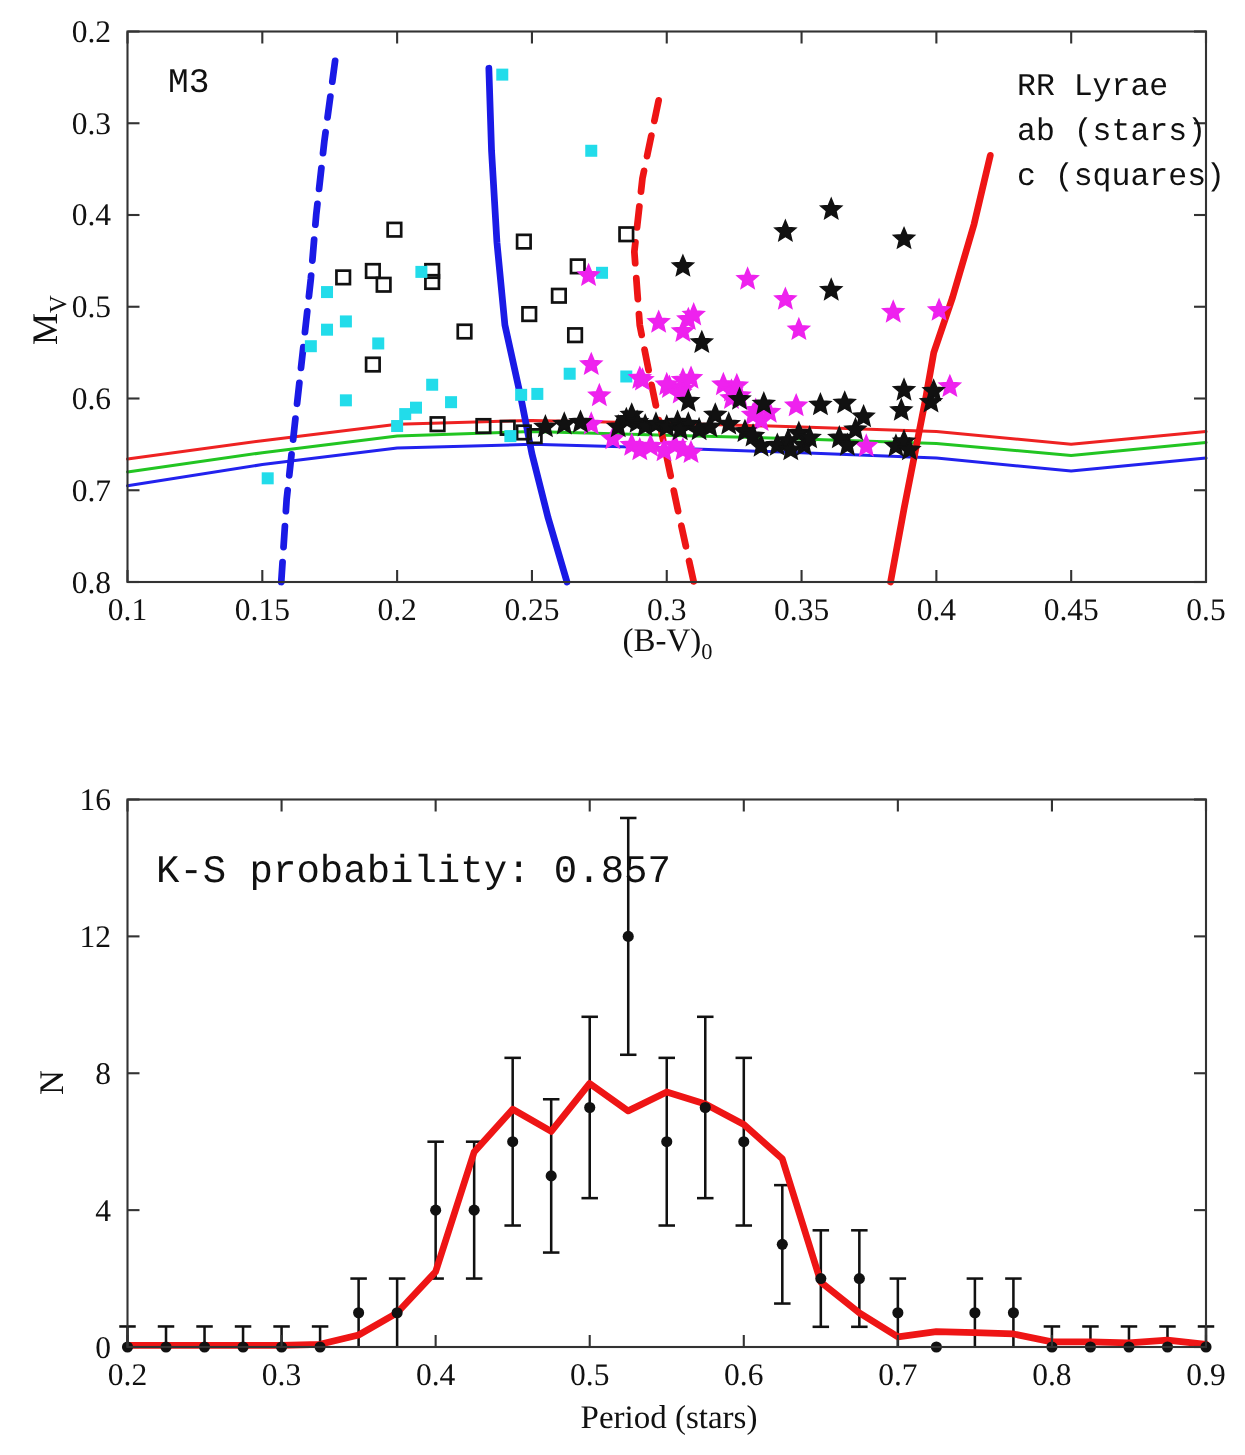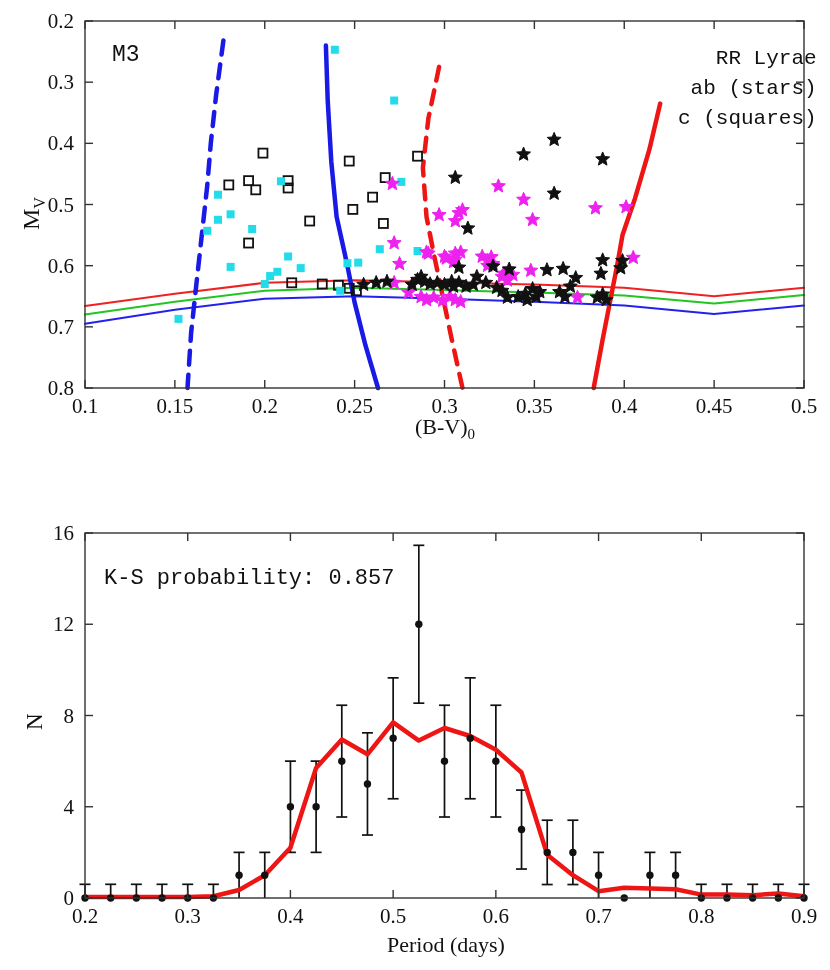"RR Lyrae" .legend-block { text-align: right -> left }
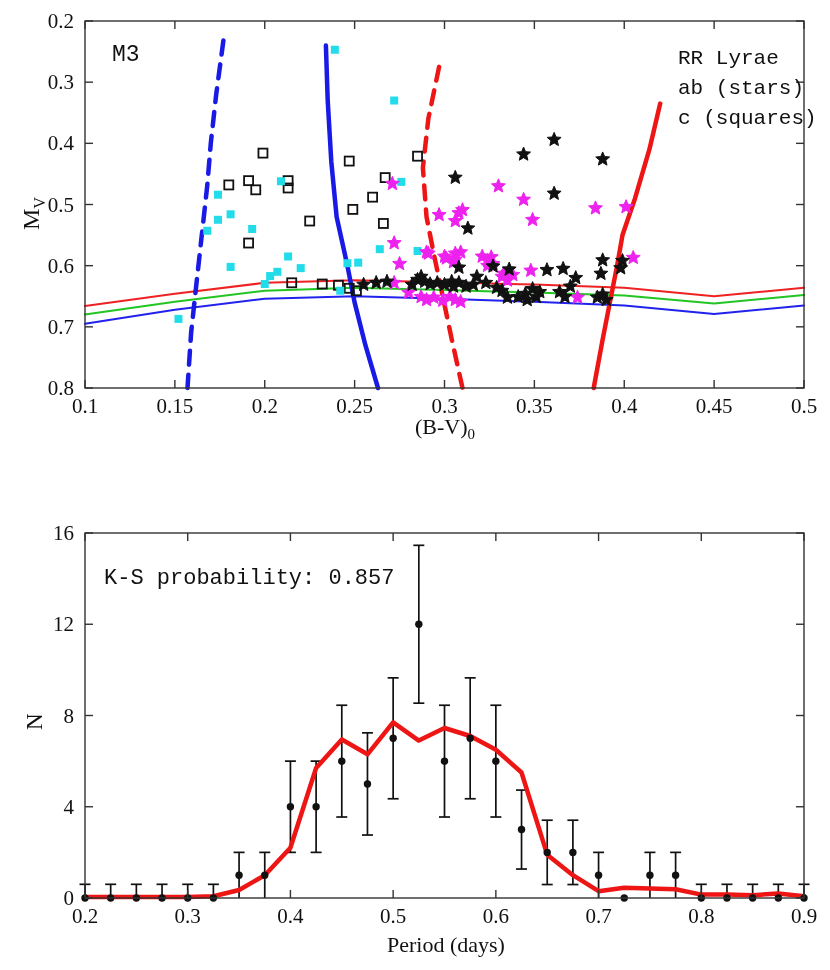"K-S probability: 0.857" .ks-label { font-size: 22px -> 26px }
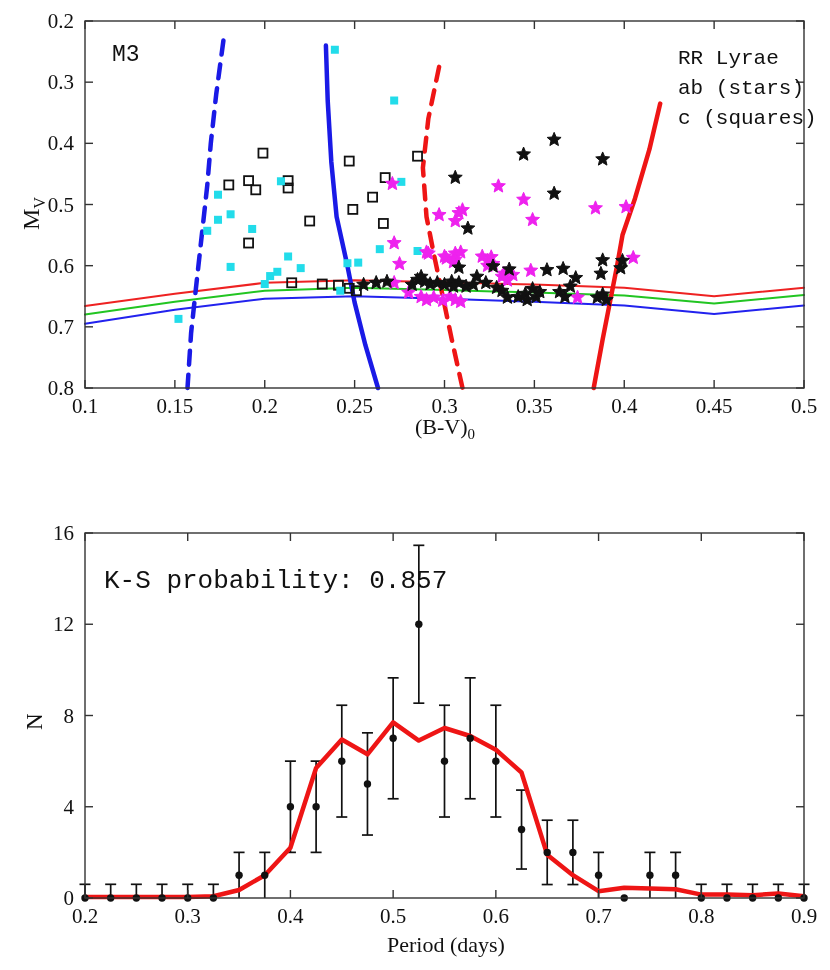"Period (days)" span { text: days -> stars }
